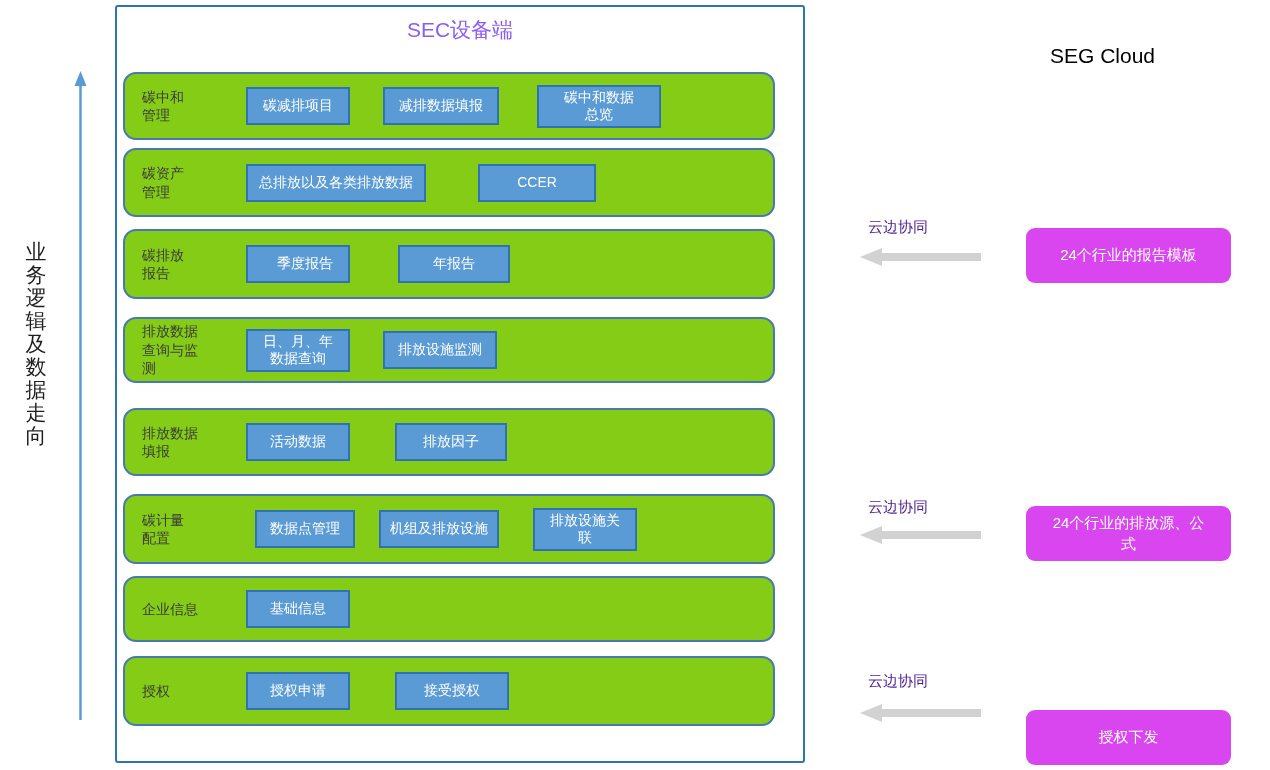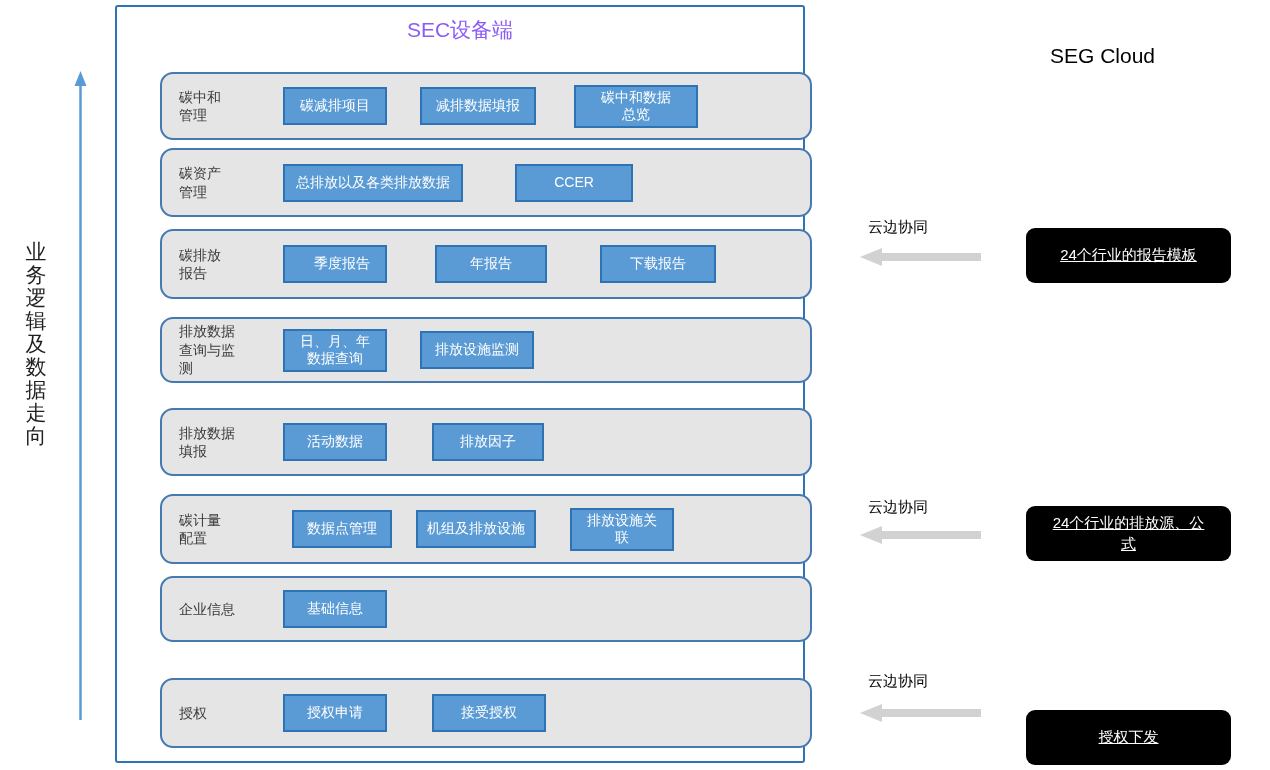"碳中和" .module-row { background: #e5e5e5 -> #84cc16; margin-left: 37px -> none }
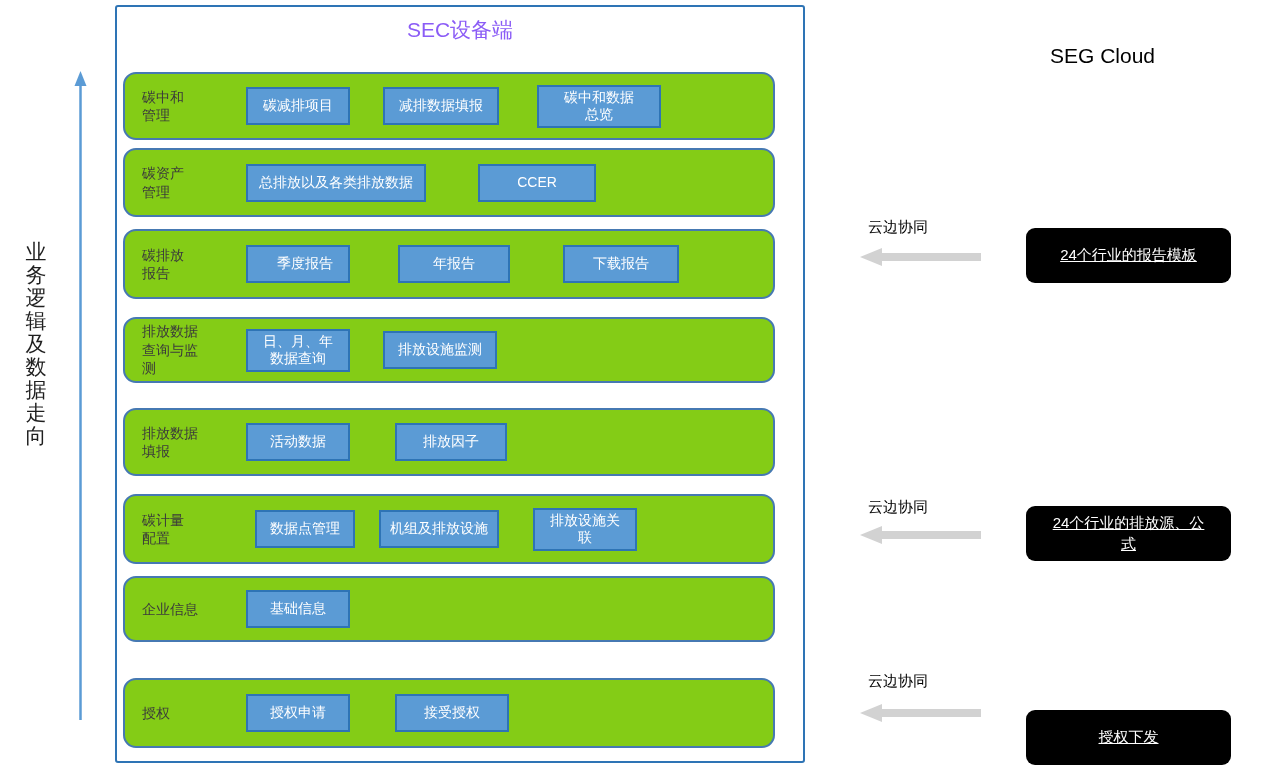"云边协同" .sync-label { color: #000000 -> #4c1d95 }
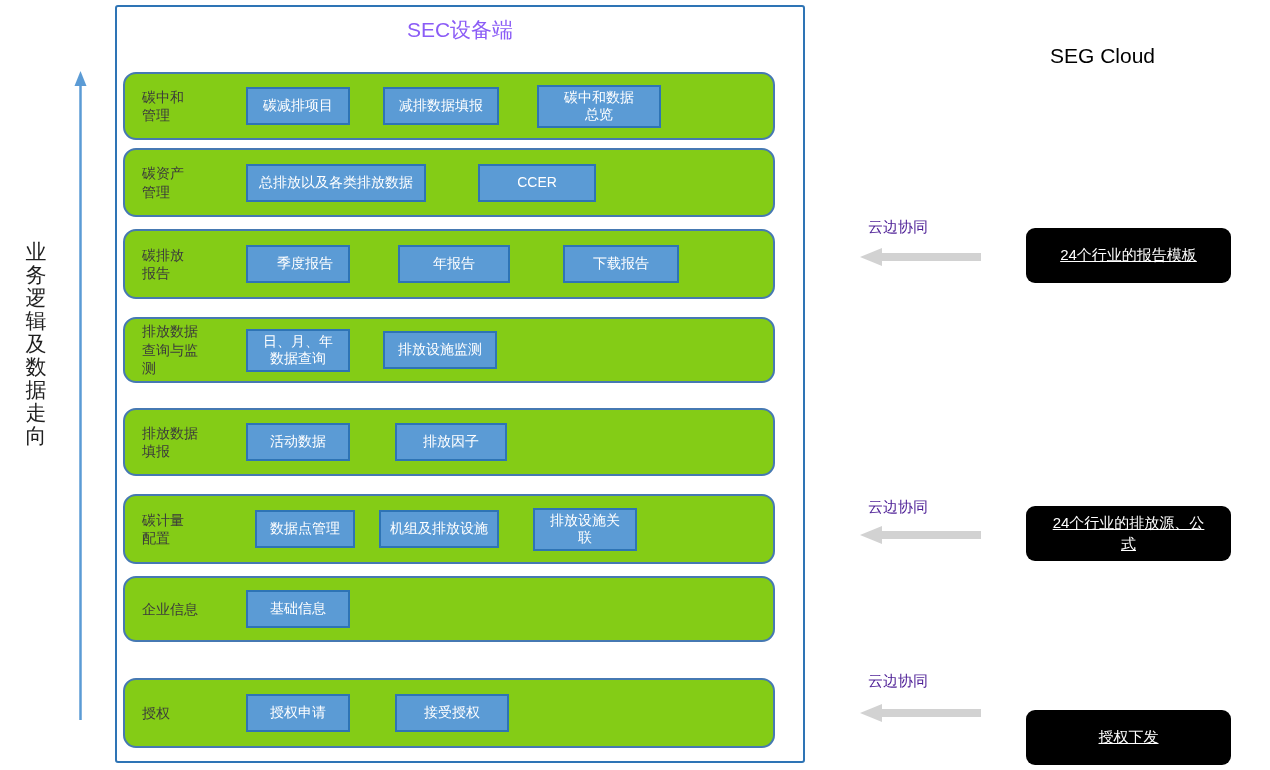"下载报告" div.btn { html: <div>下载报告</div> -> none }
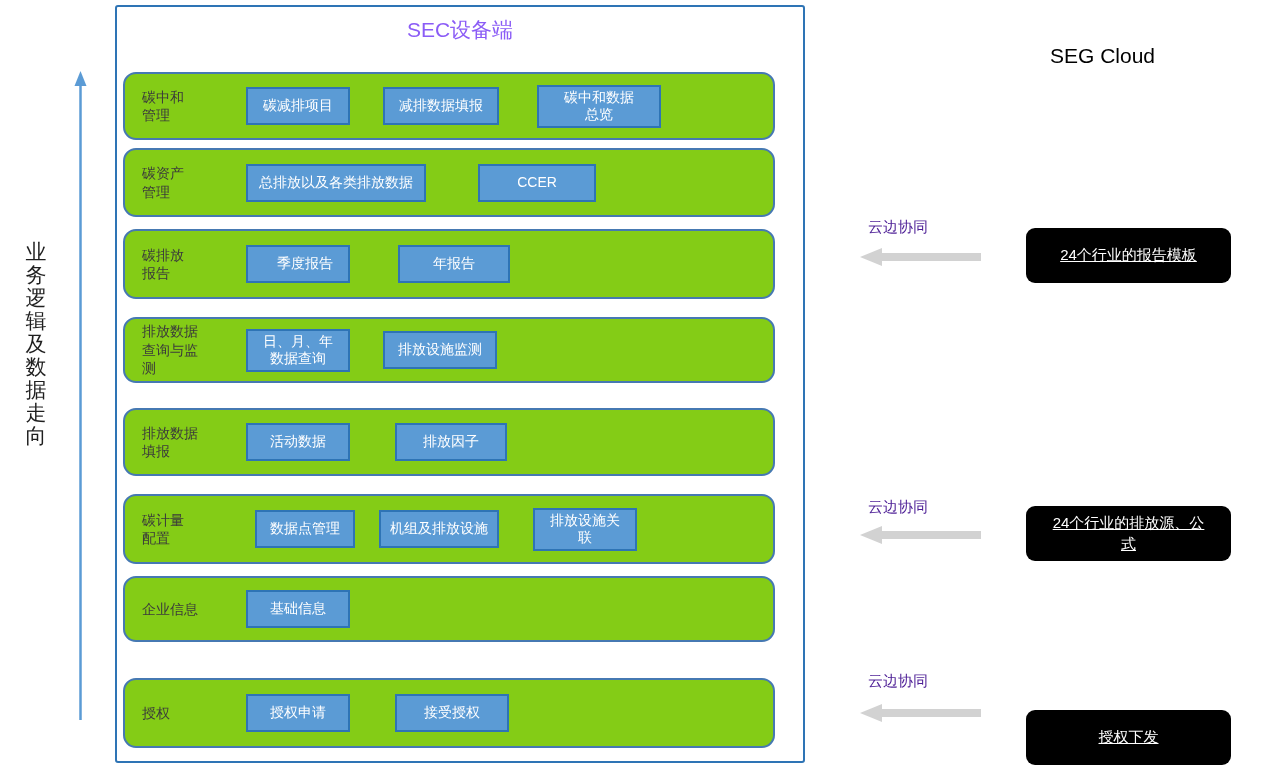"24个行业的报告模板" .cloud-box { background: #000000 -> #d946ef; text-decoration: underline -> none }
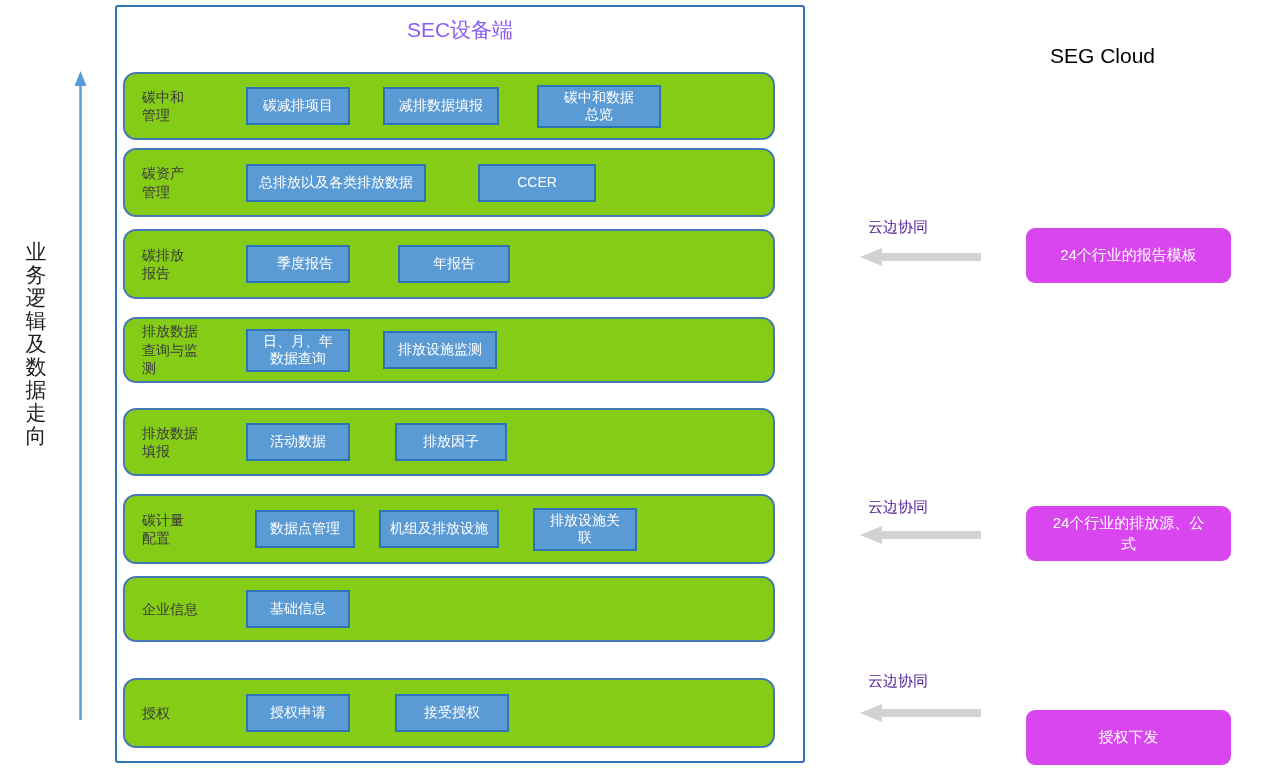"授权" div.module-row { top: 678px -> 656px }
